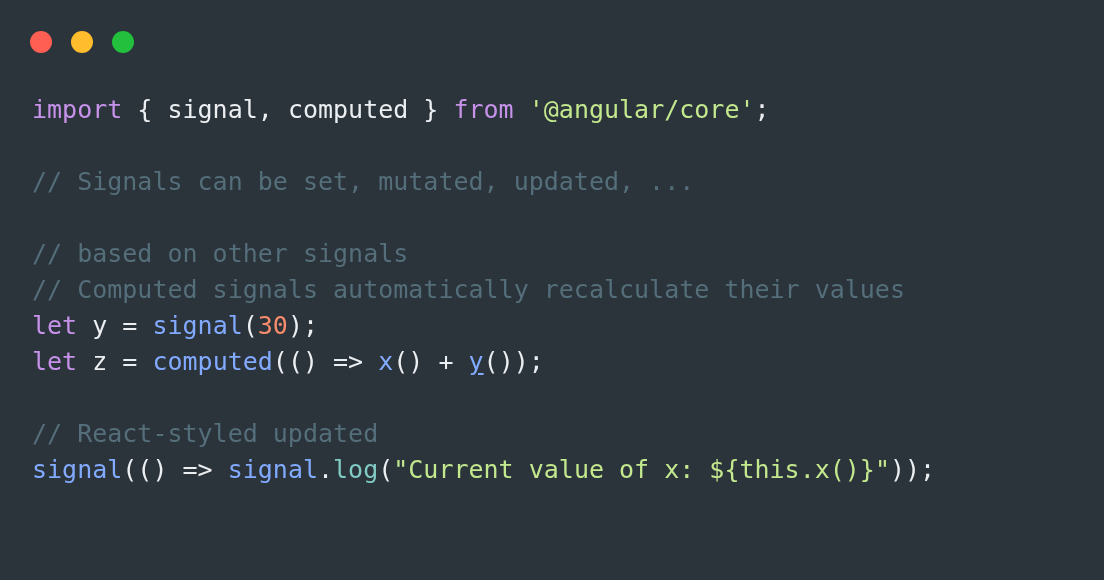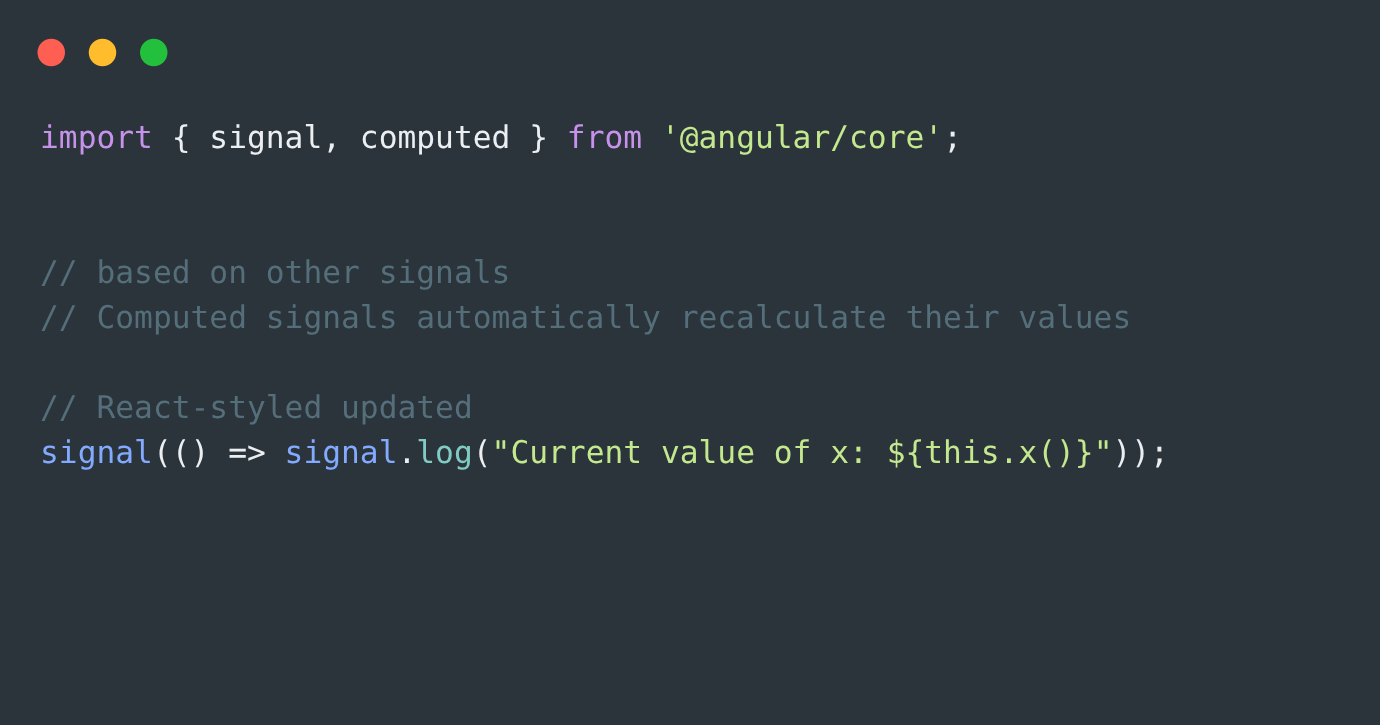"// Signals can be set," div.code-line { html: none -> <div><span>// Signals can be set, mutated, updated, ...</span></div> }
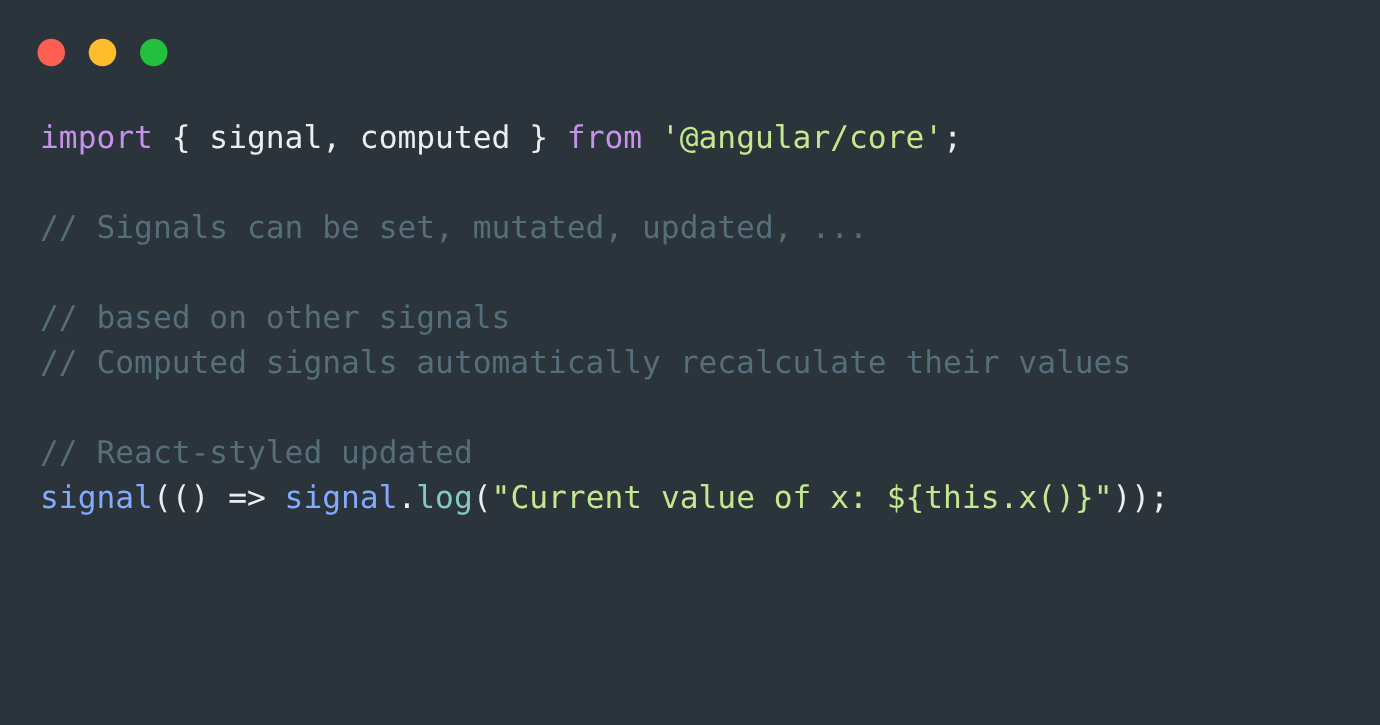"let y = signal(30);" div.code-line { html: none -> <div><span>let</span><span> y = </span><span>signal</span><span>(</span><span>30</span><span>);</span></div> }
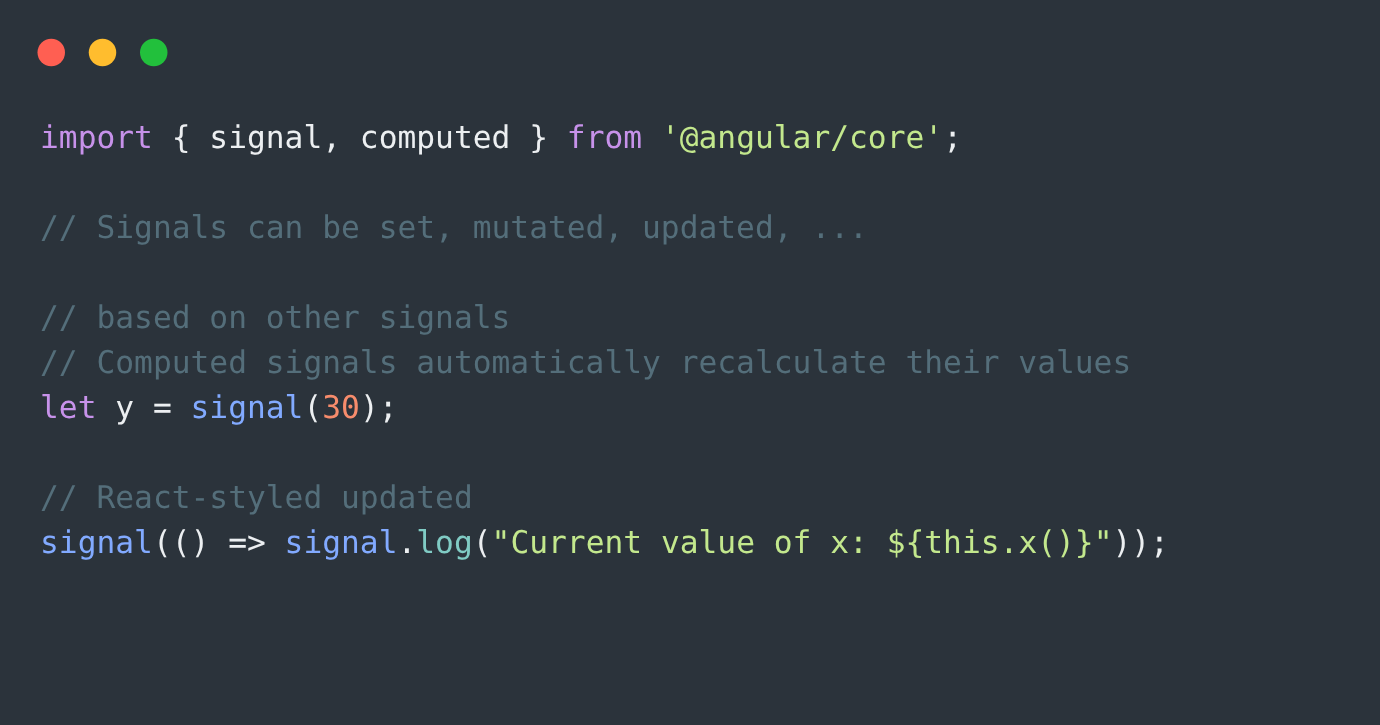"let z = computed(() =>" div.code-line { html: none -> <div><span>let</span><span> z = </span><span>computed</span><span>(() =&gt; </span><span>x</span><span>() + </span><span>y</span><span>());</span></div> }
